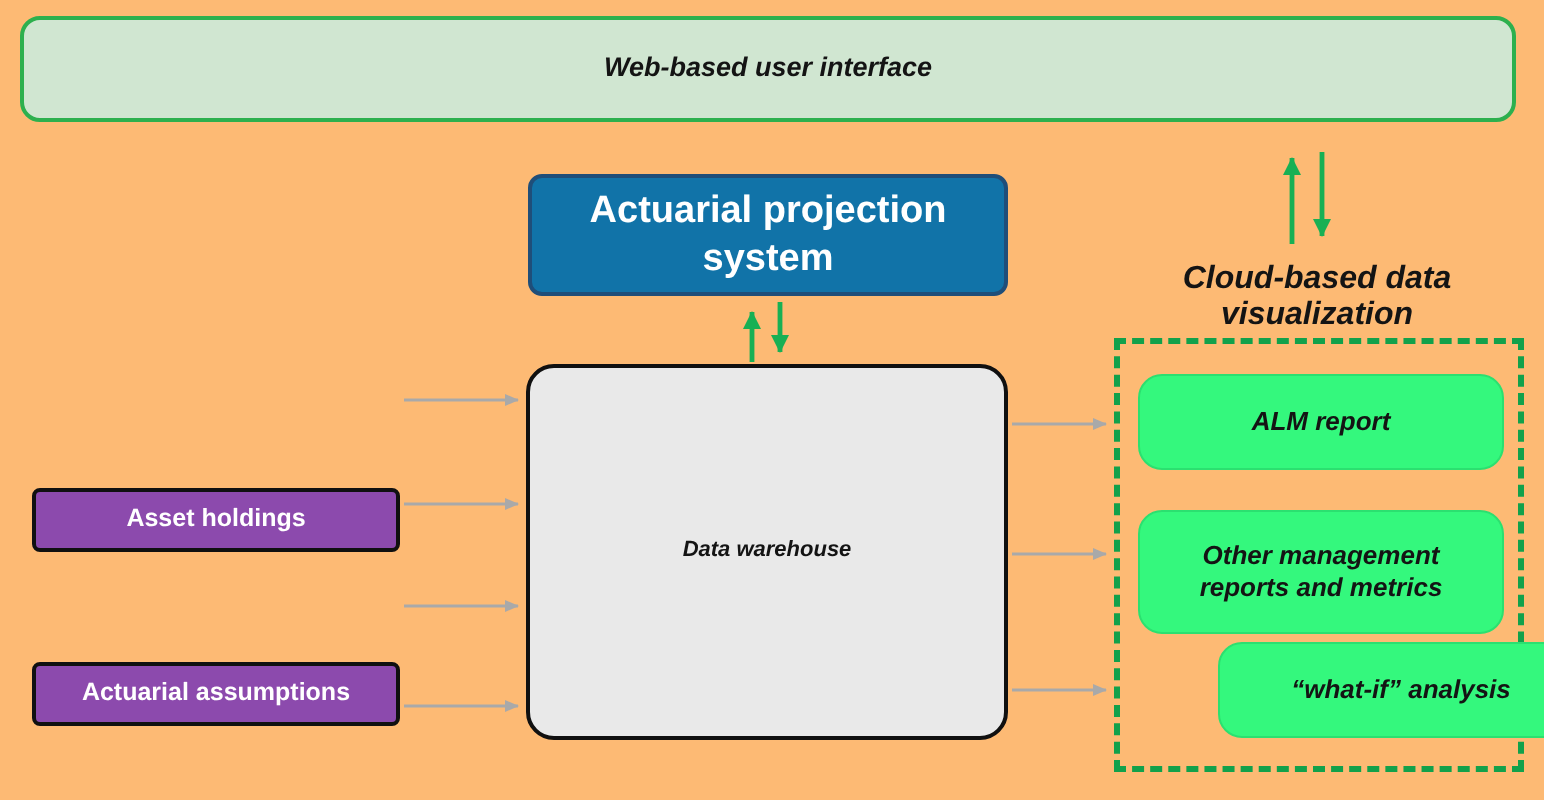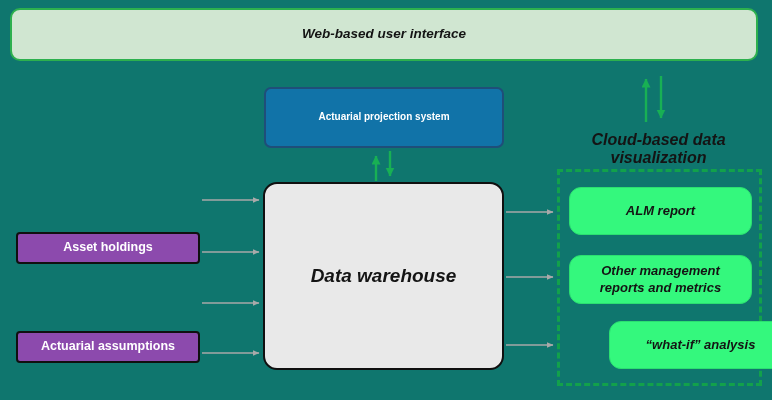"Web-based user interface" .canvas { background: #0f766e -> #fdba74 }
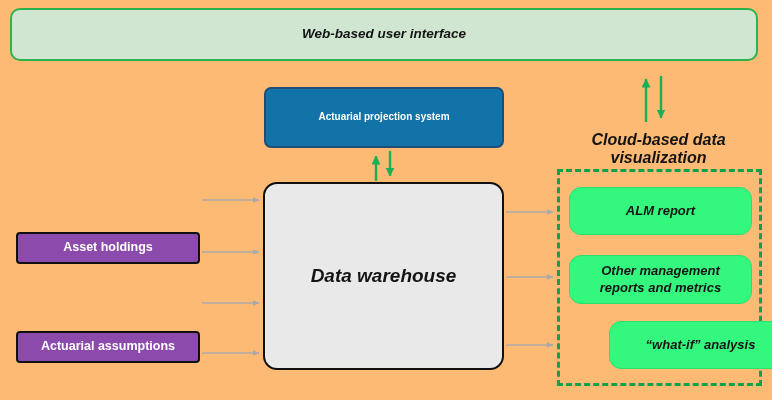"Actuarial projection system" .blue-box { font-size: 10px -> 19px }
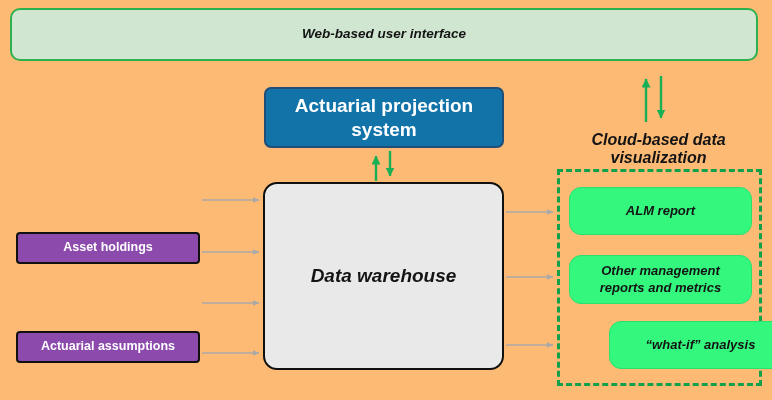"Asset holdings" .purple-2 { top: 232px -> 244px }
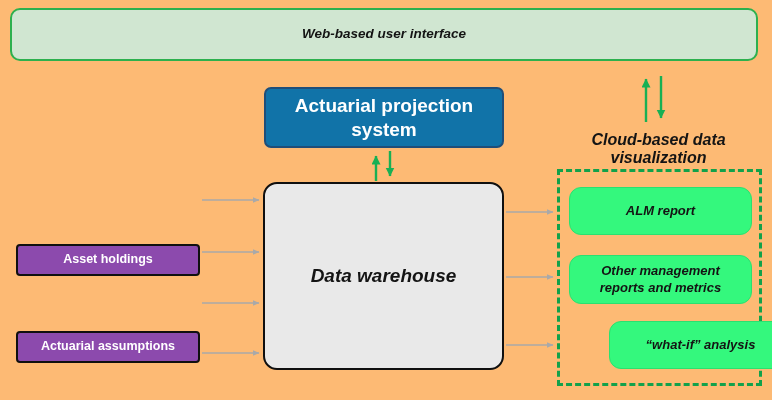"Data warehouse" .warehouse { font-size: 19px -> 11px }
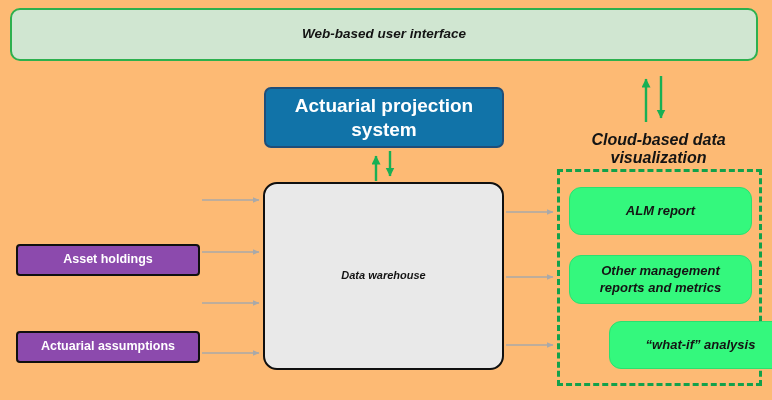"Other management reports and metrics" .green-2 { height: 49px -> 62px }
